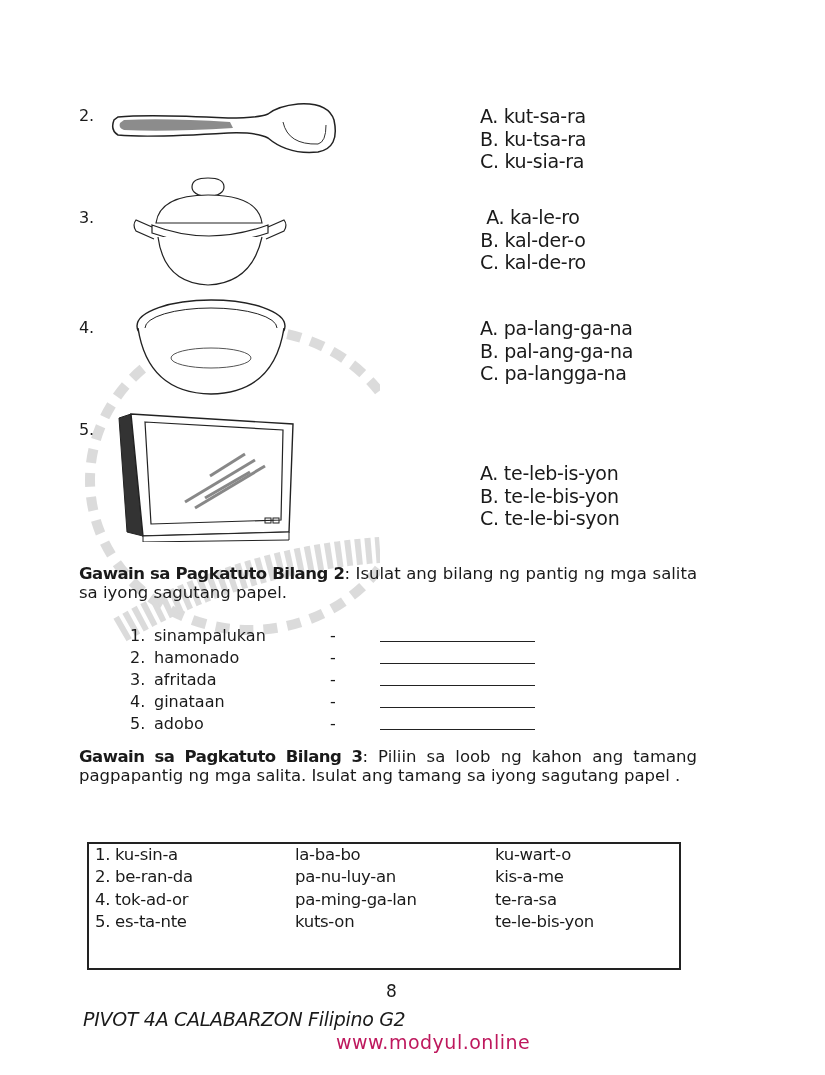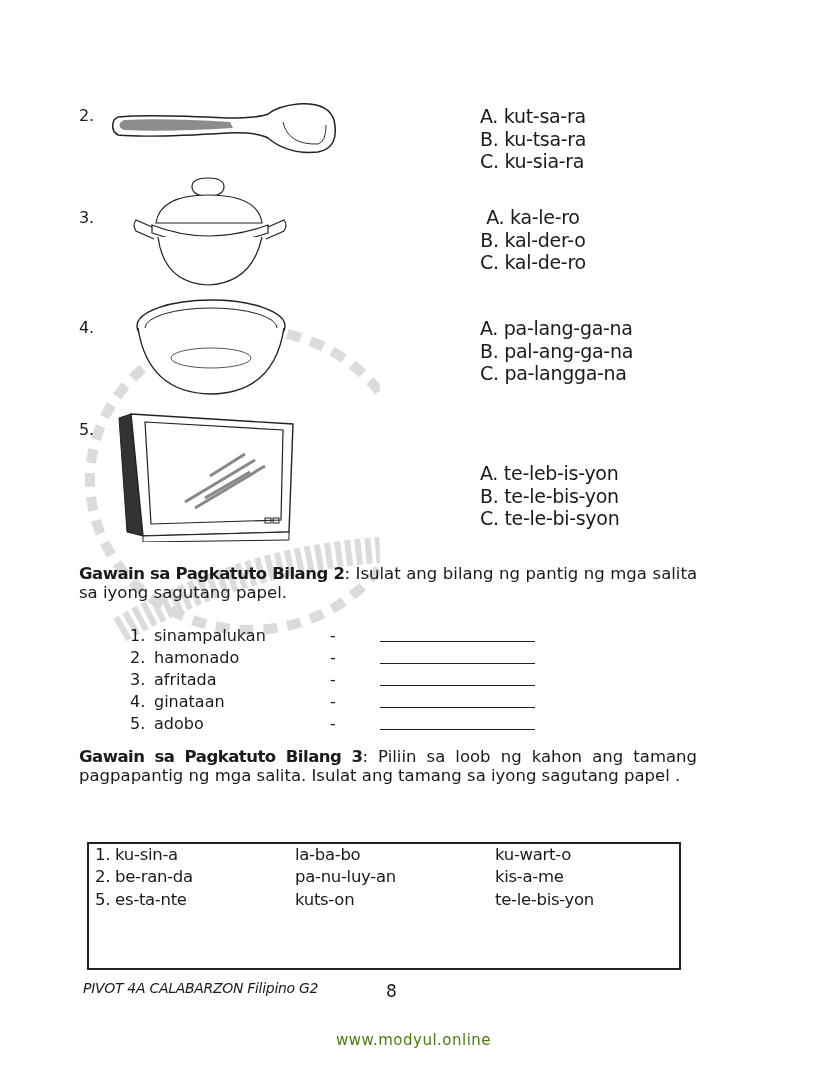"4. tok-ad-or" div.row { html: none -> <div> <span>4. tok-ad-or</span> <span>pa-ming-ga-lan</span> <span>te-ra-sa</span> </div> }
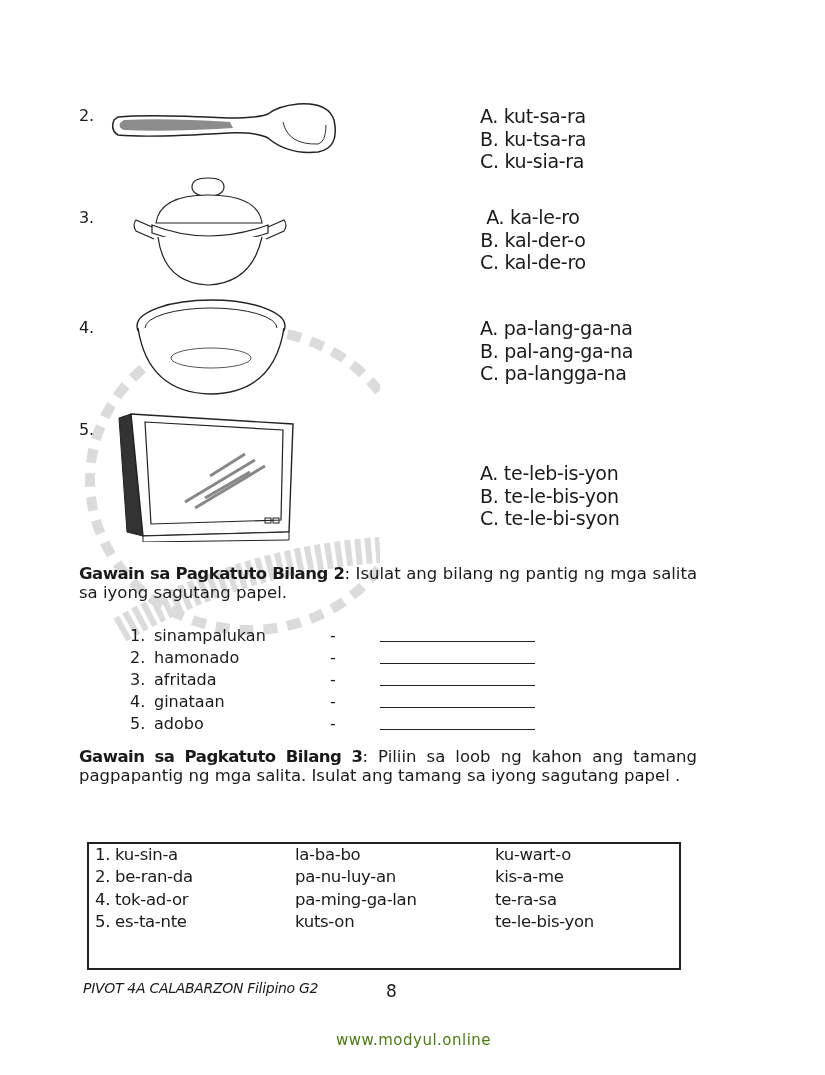"PIVOT 4A CALABARZON Filipino G2" .footer-left { font-size: 14px -> 19px; margin-top: none -> 28px }
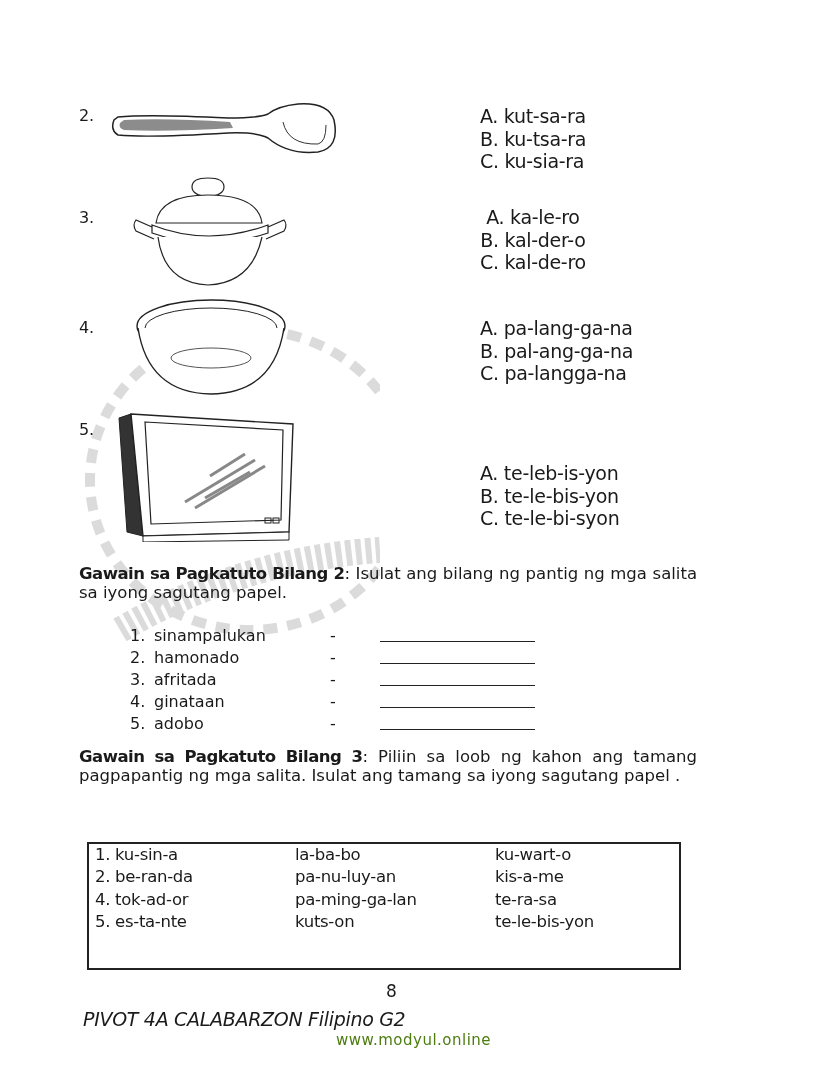"www.modyul.online" .site { color: #4d7c0f -> #be185d; font-size: 15px -> 19px }
